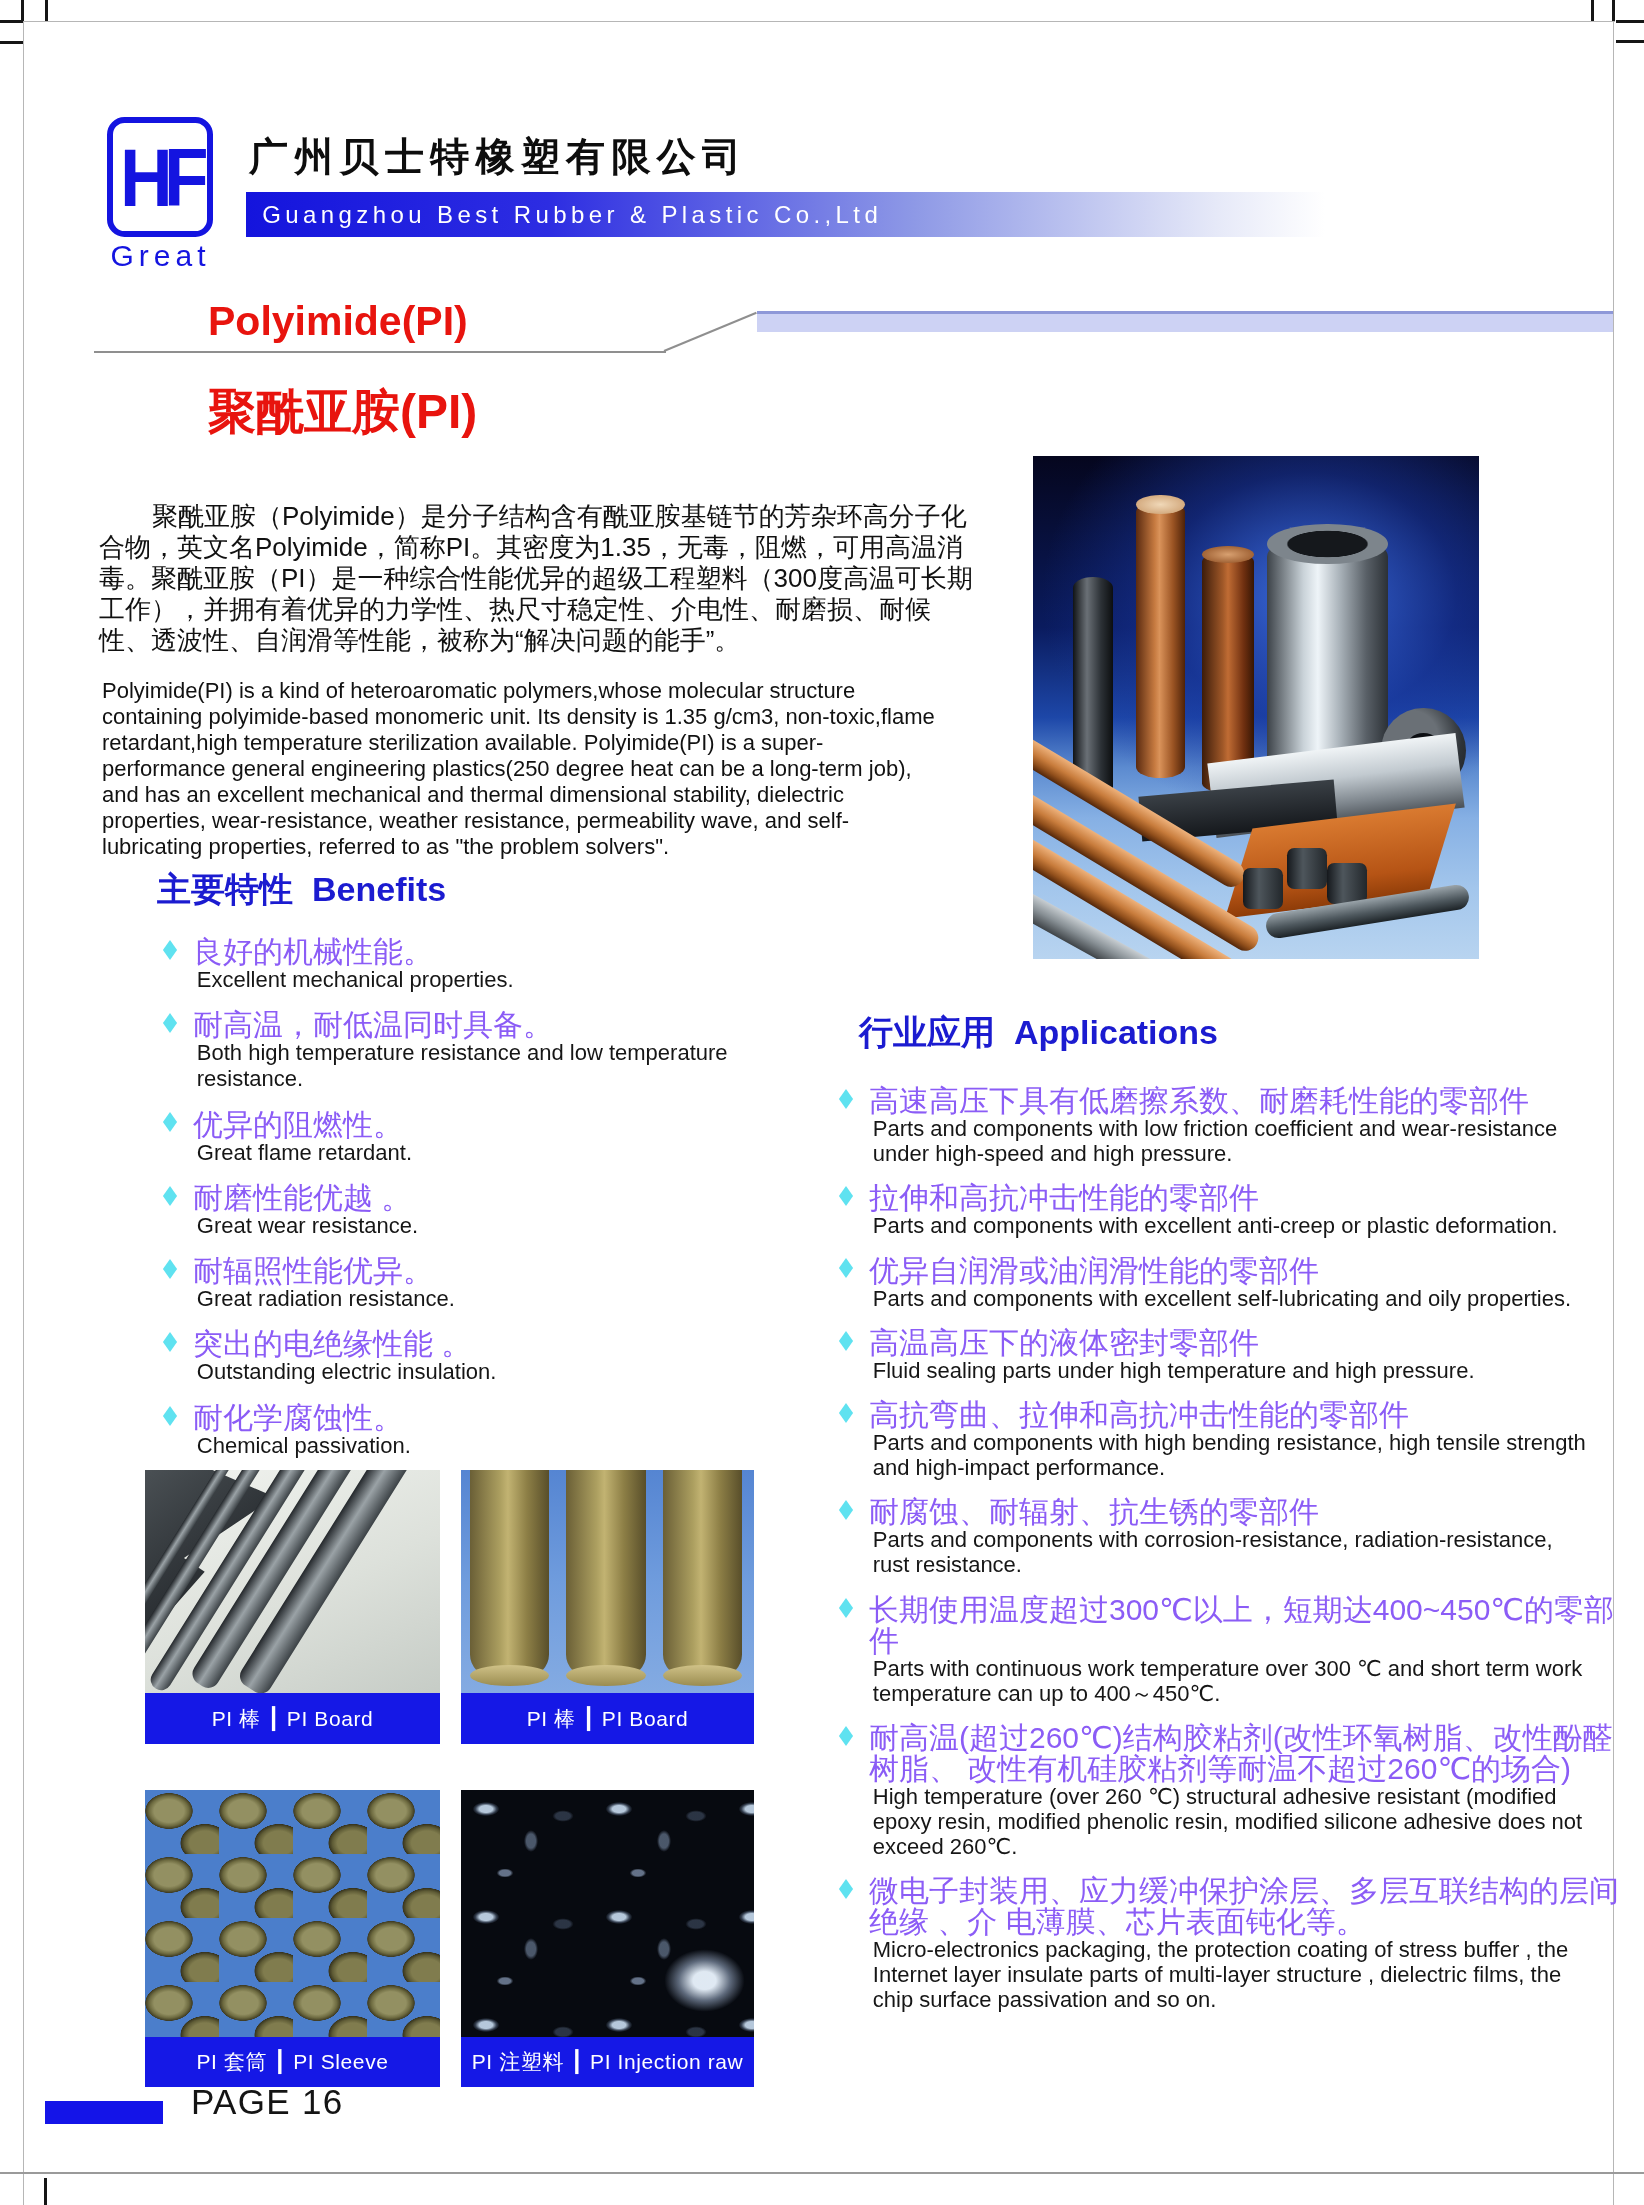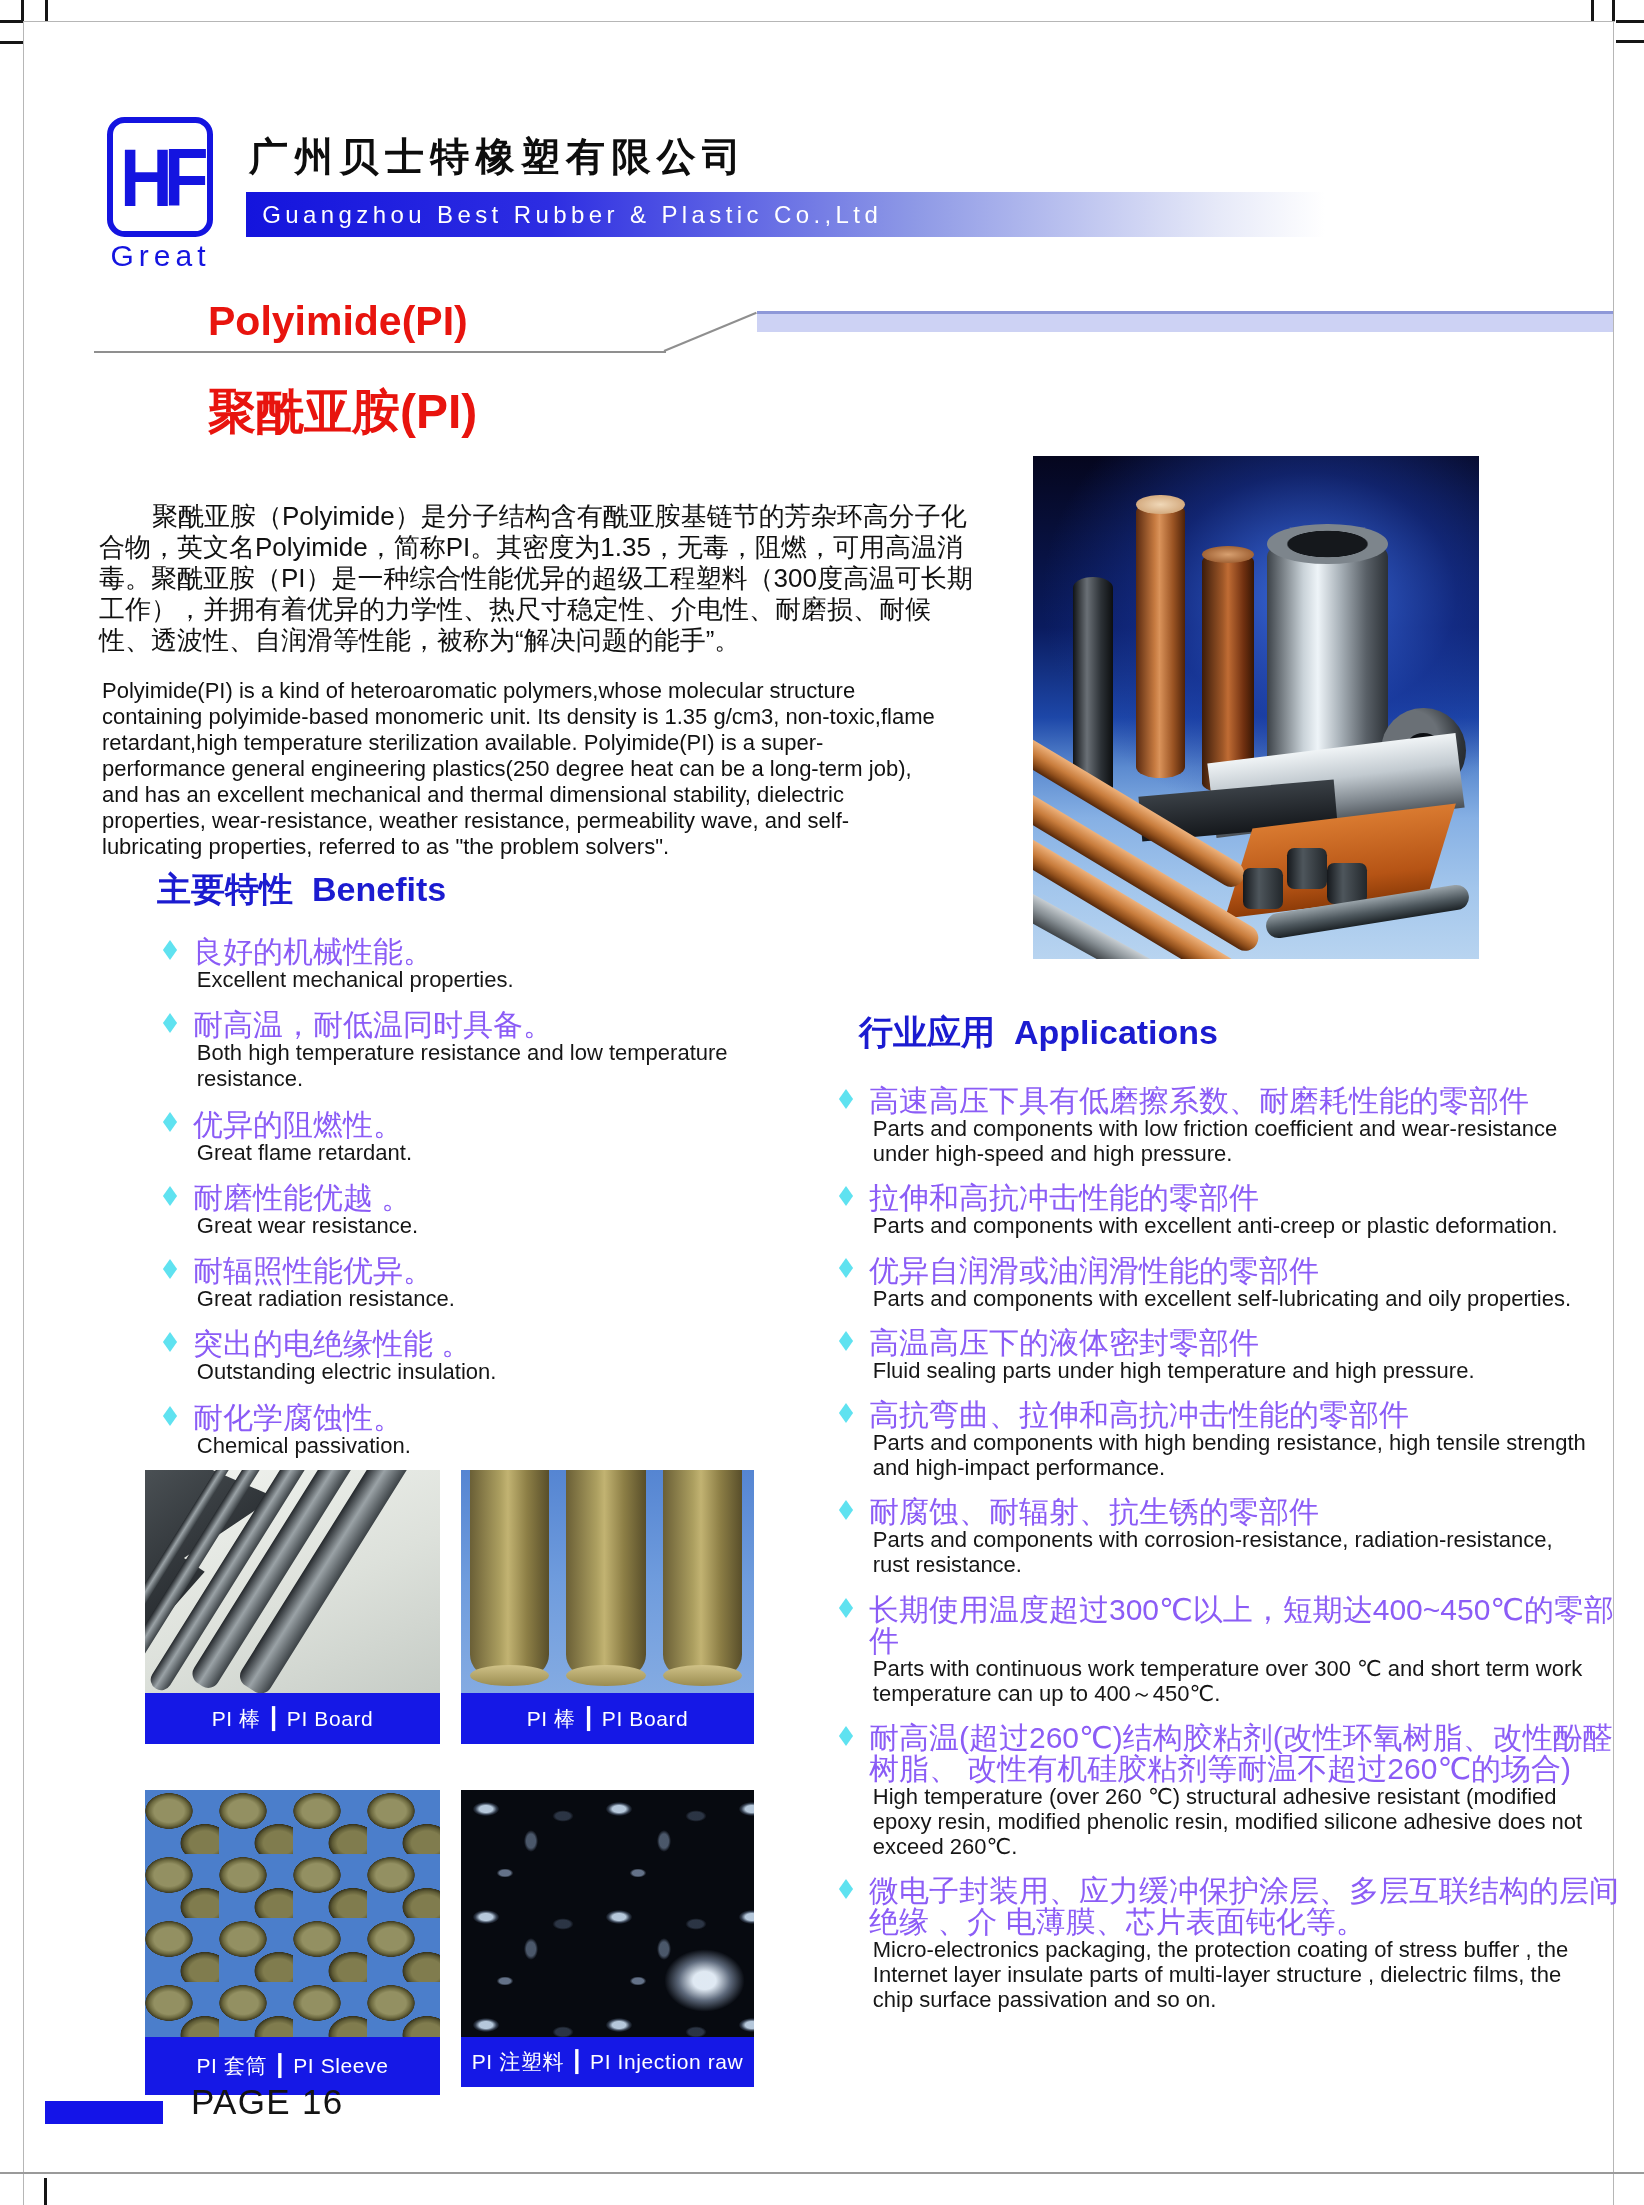"PI 套筒 ┃ PI Sleeve" div.cap-bar { height: 58px -> 50px }
